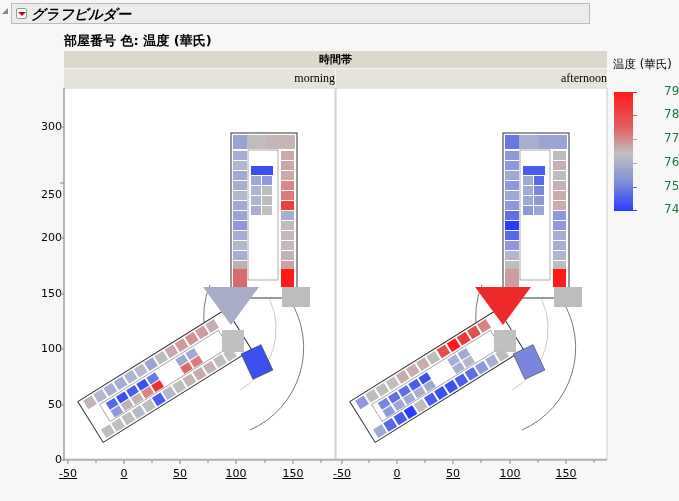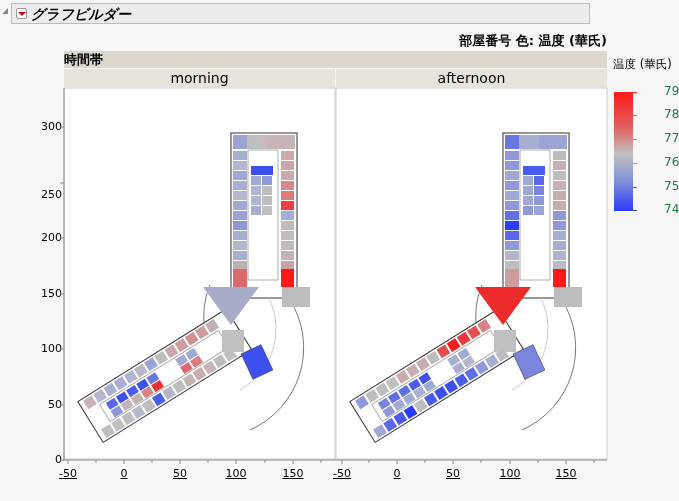"部屋番号 色: 温度 (華氏)" .graph-title { text-align: right -> left }
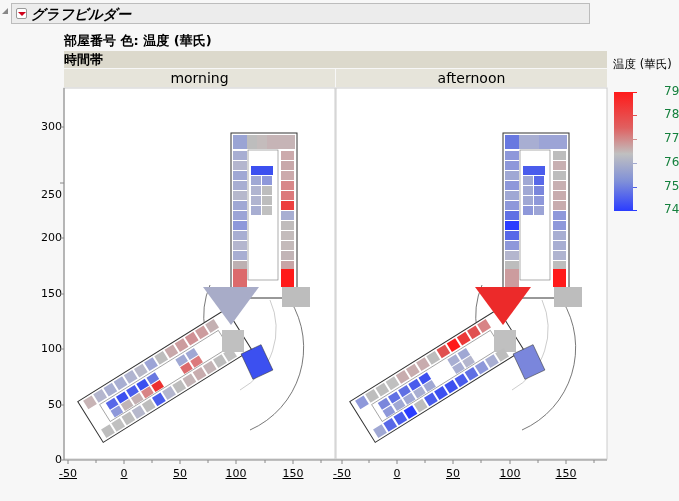"時間帯" .grp-header { font-size: 13px -> 11px; text-align: none -> center }
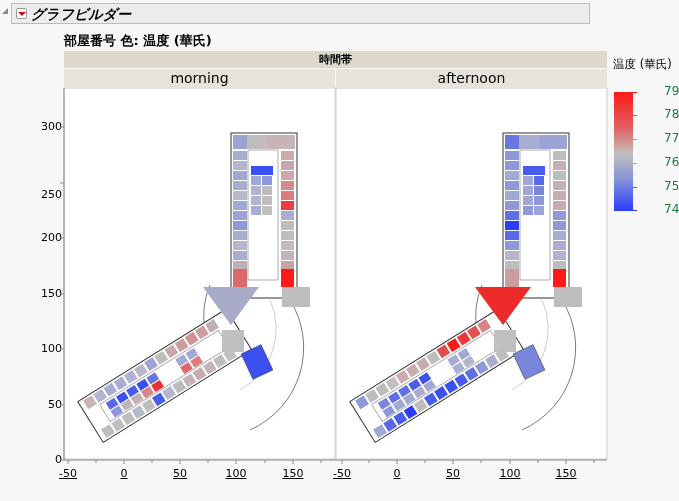"morning" .sub-header { font-family: none -> Liberation Serif, serif; font-size: 14px -> 12px; text-align: center -> right }
